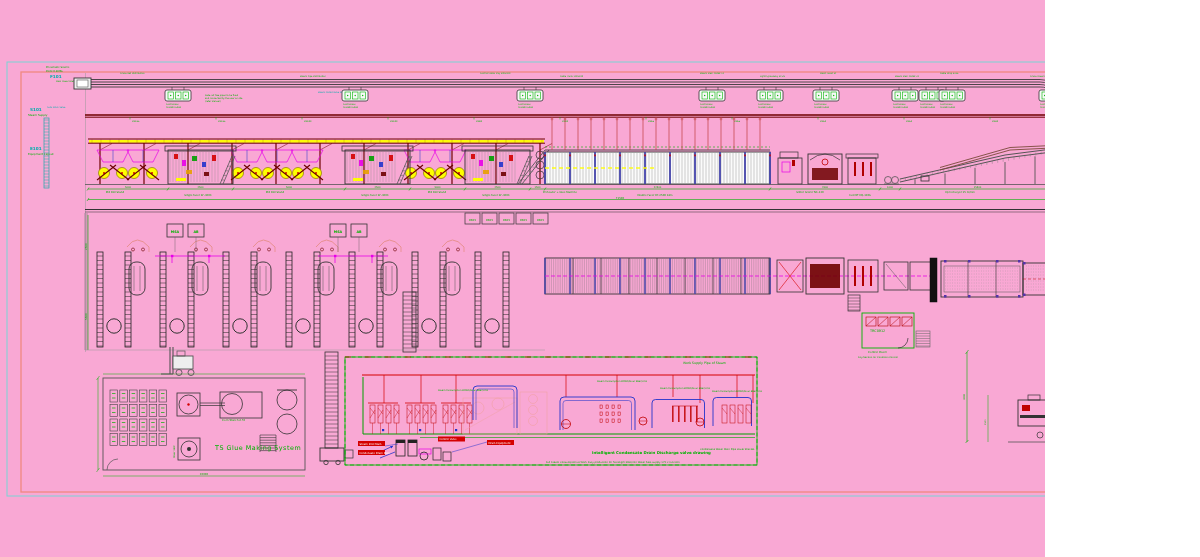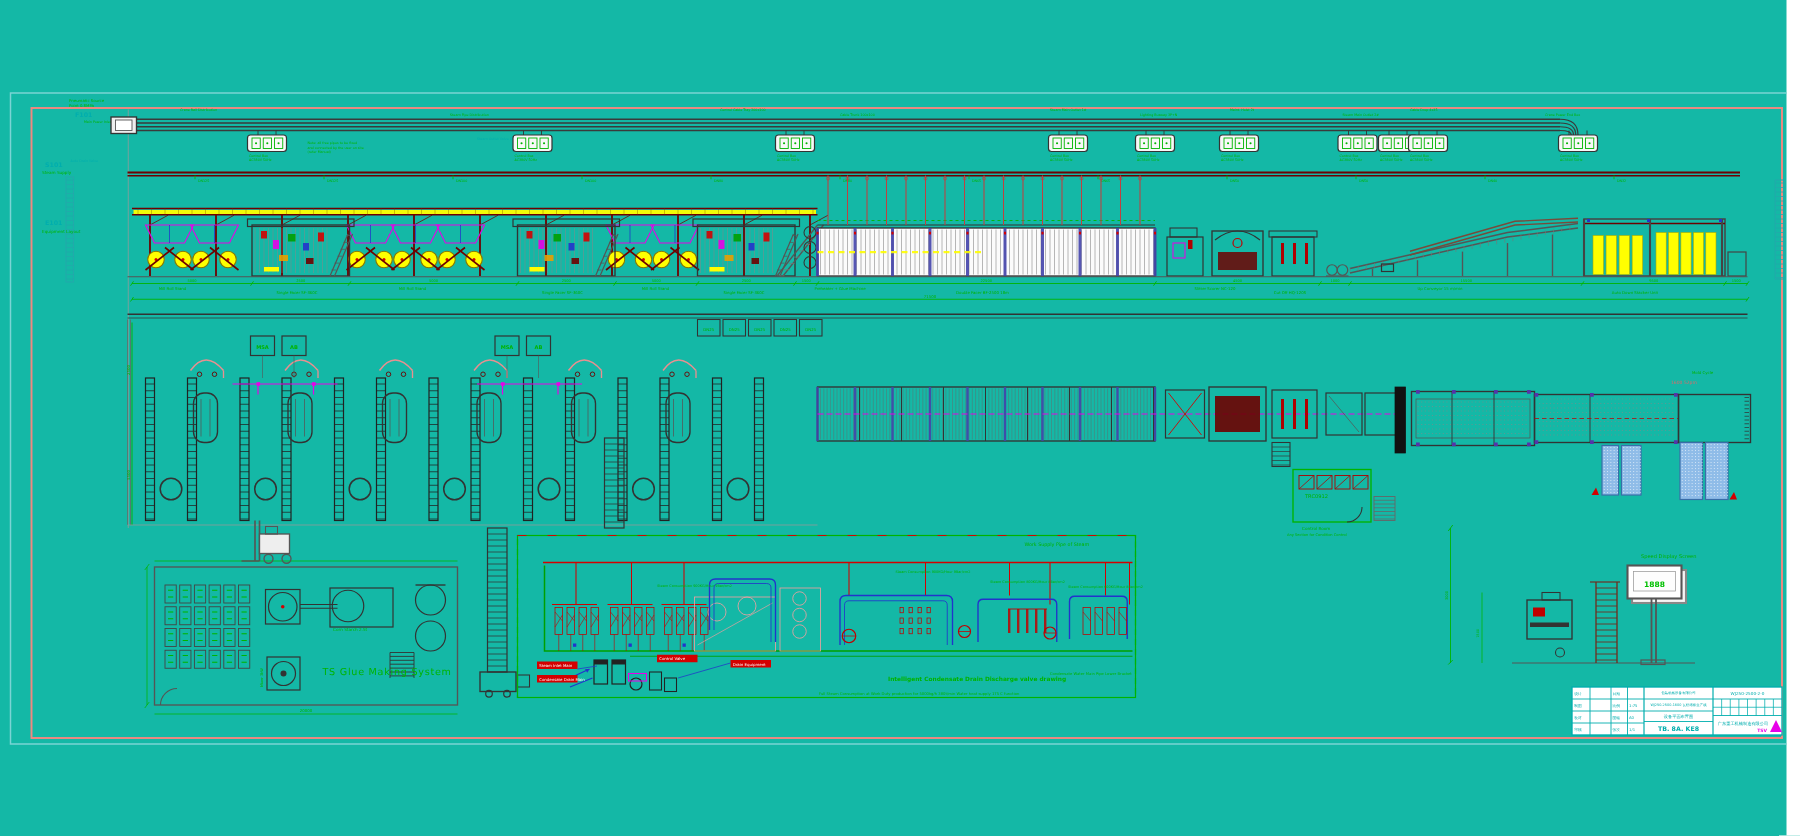"TS Glue Making System" .sheet { background: #14b8a6 -> #f9a8d4; width: 1191px -> 1045px }
